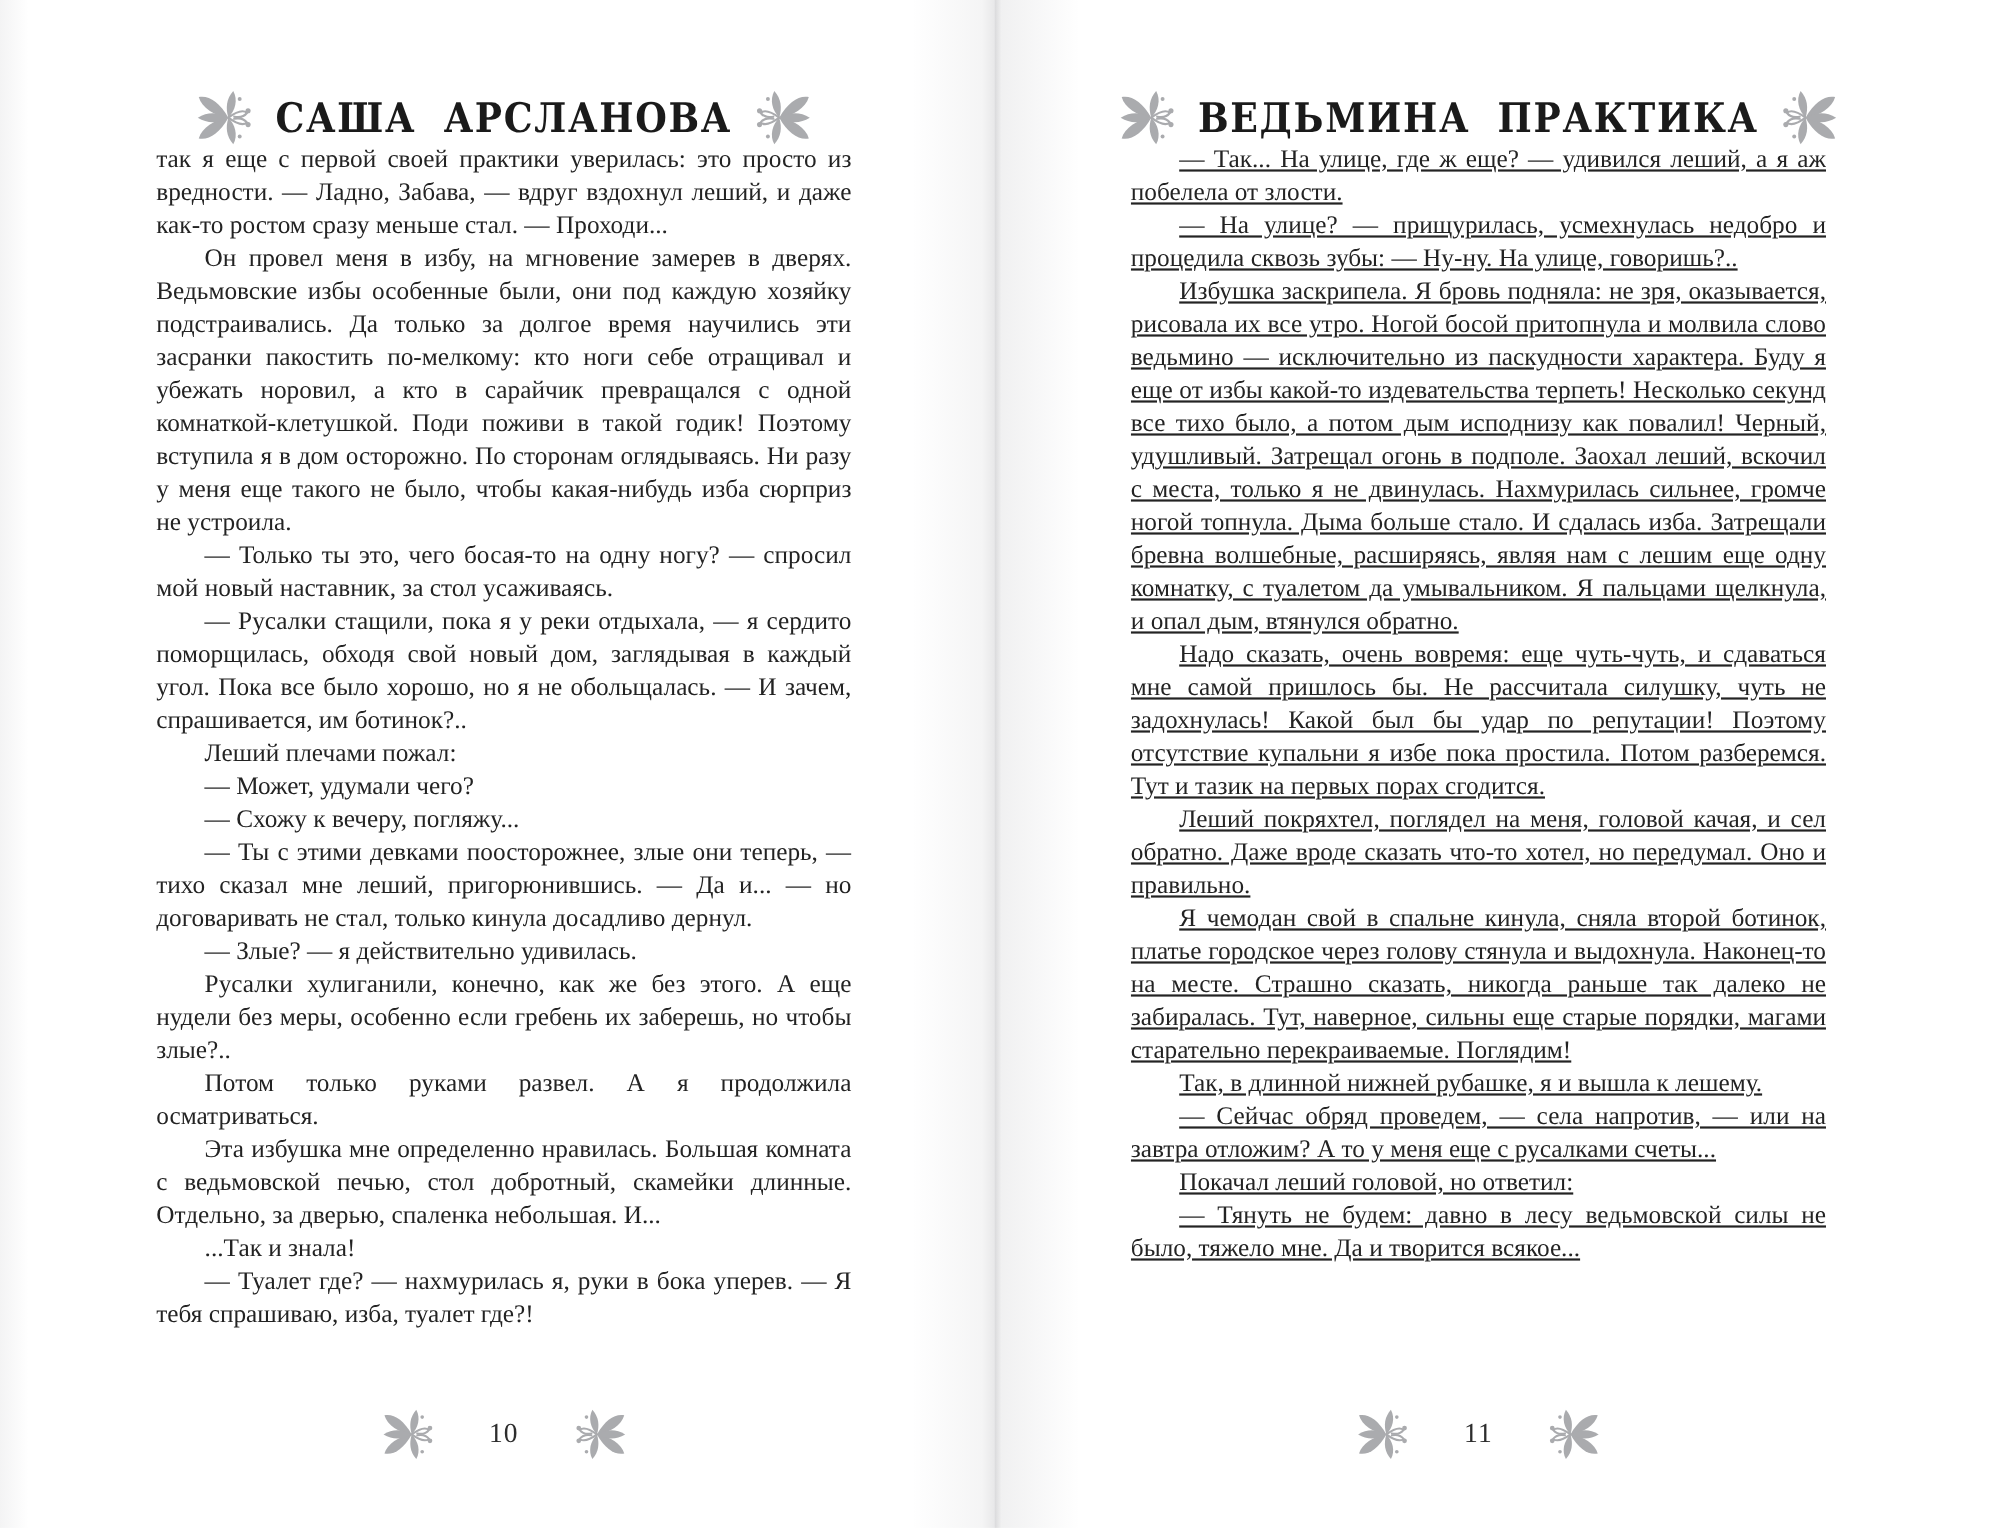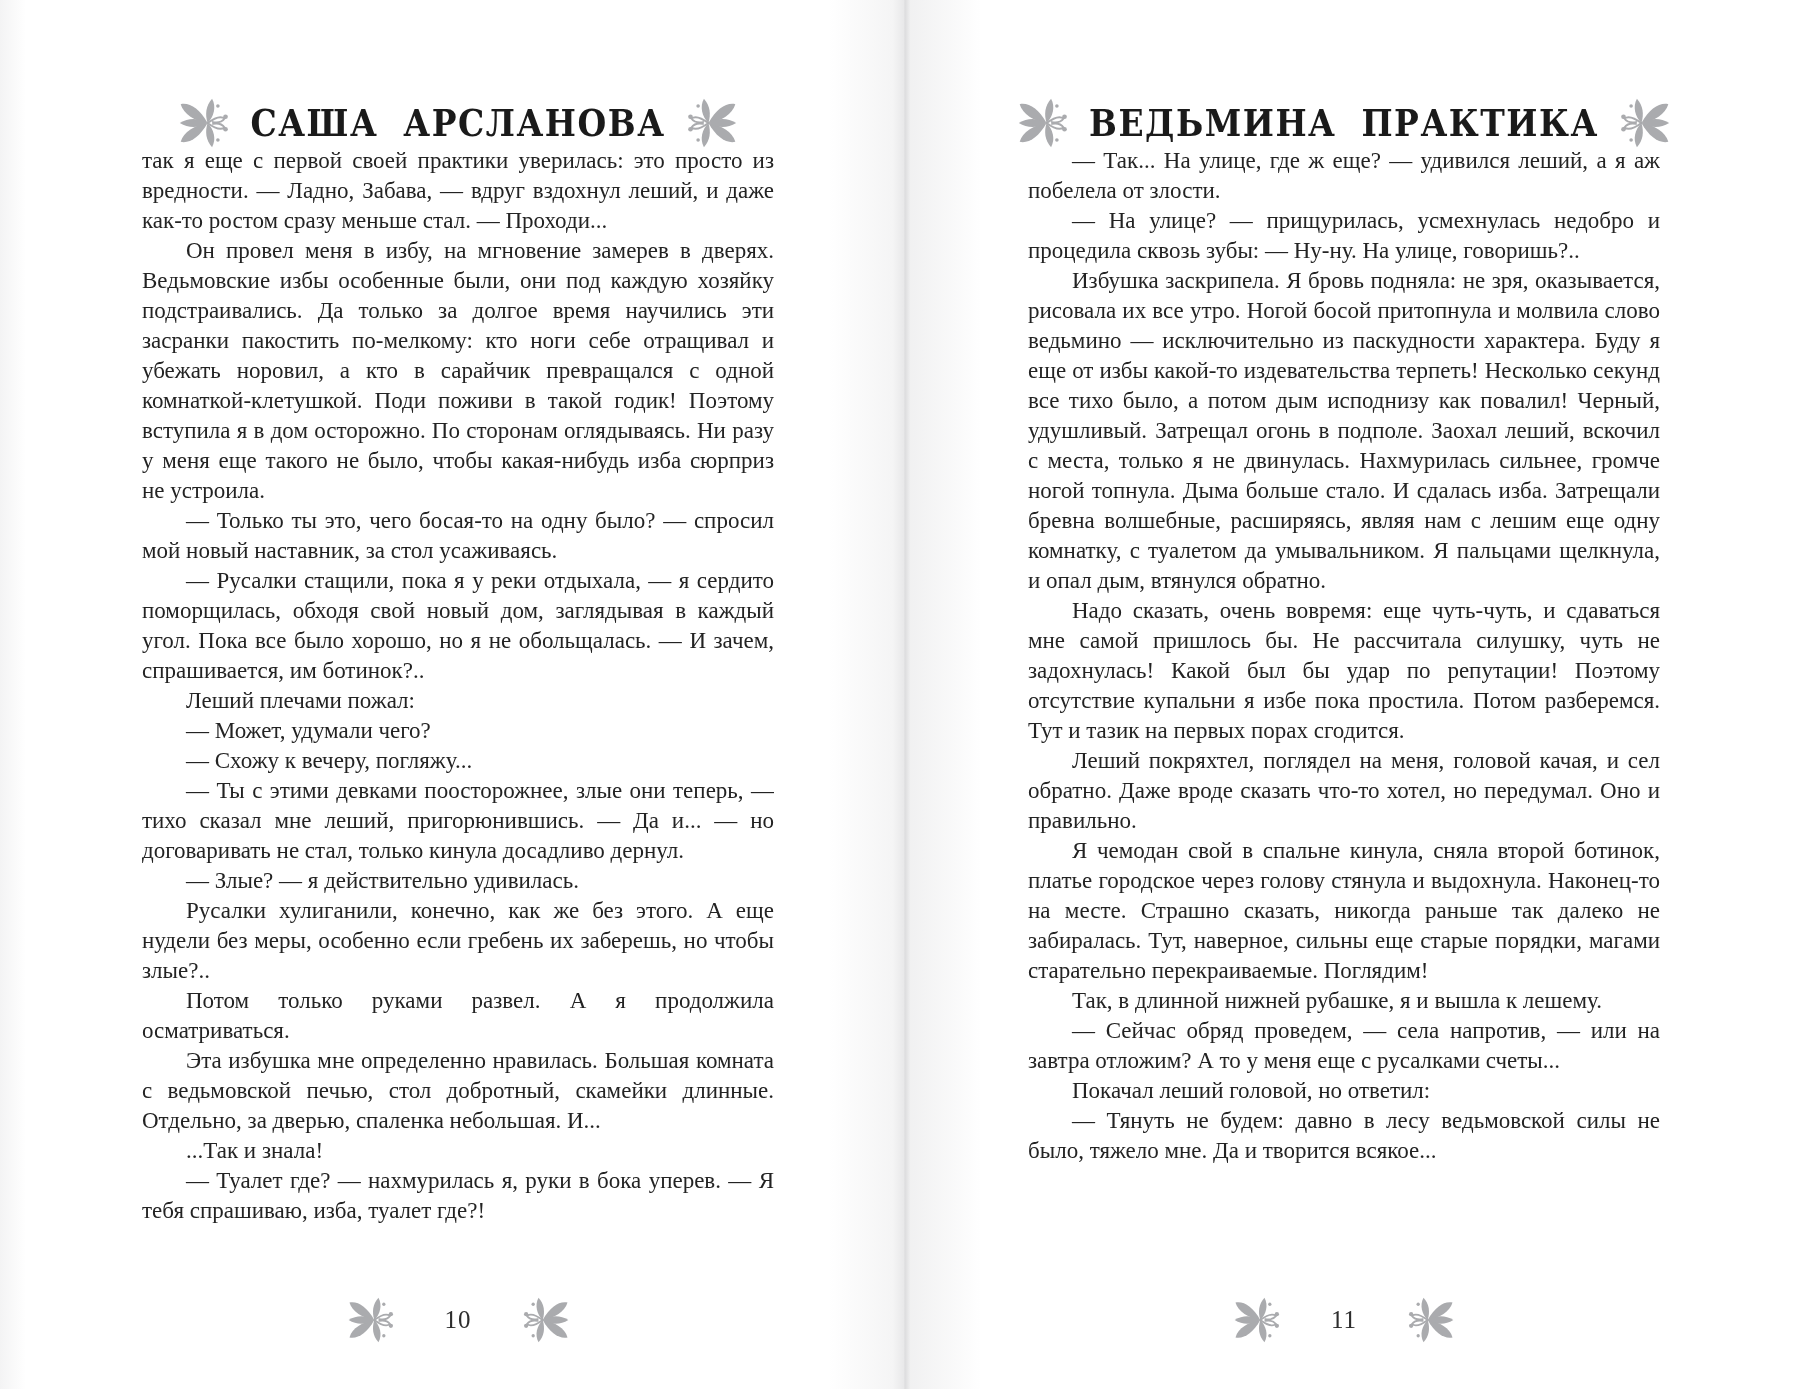"САША АРСЛАНОВА" .page { top: 16px -> 0 }
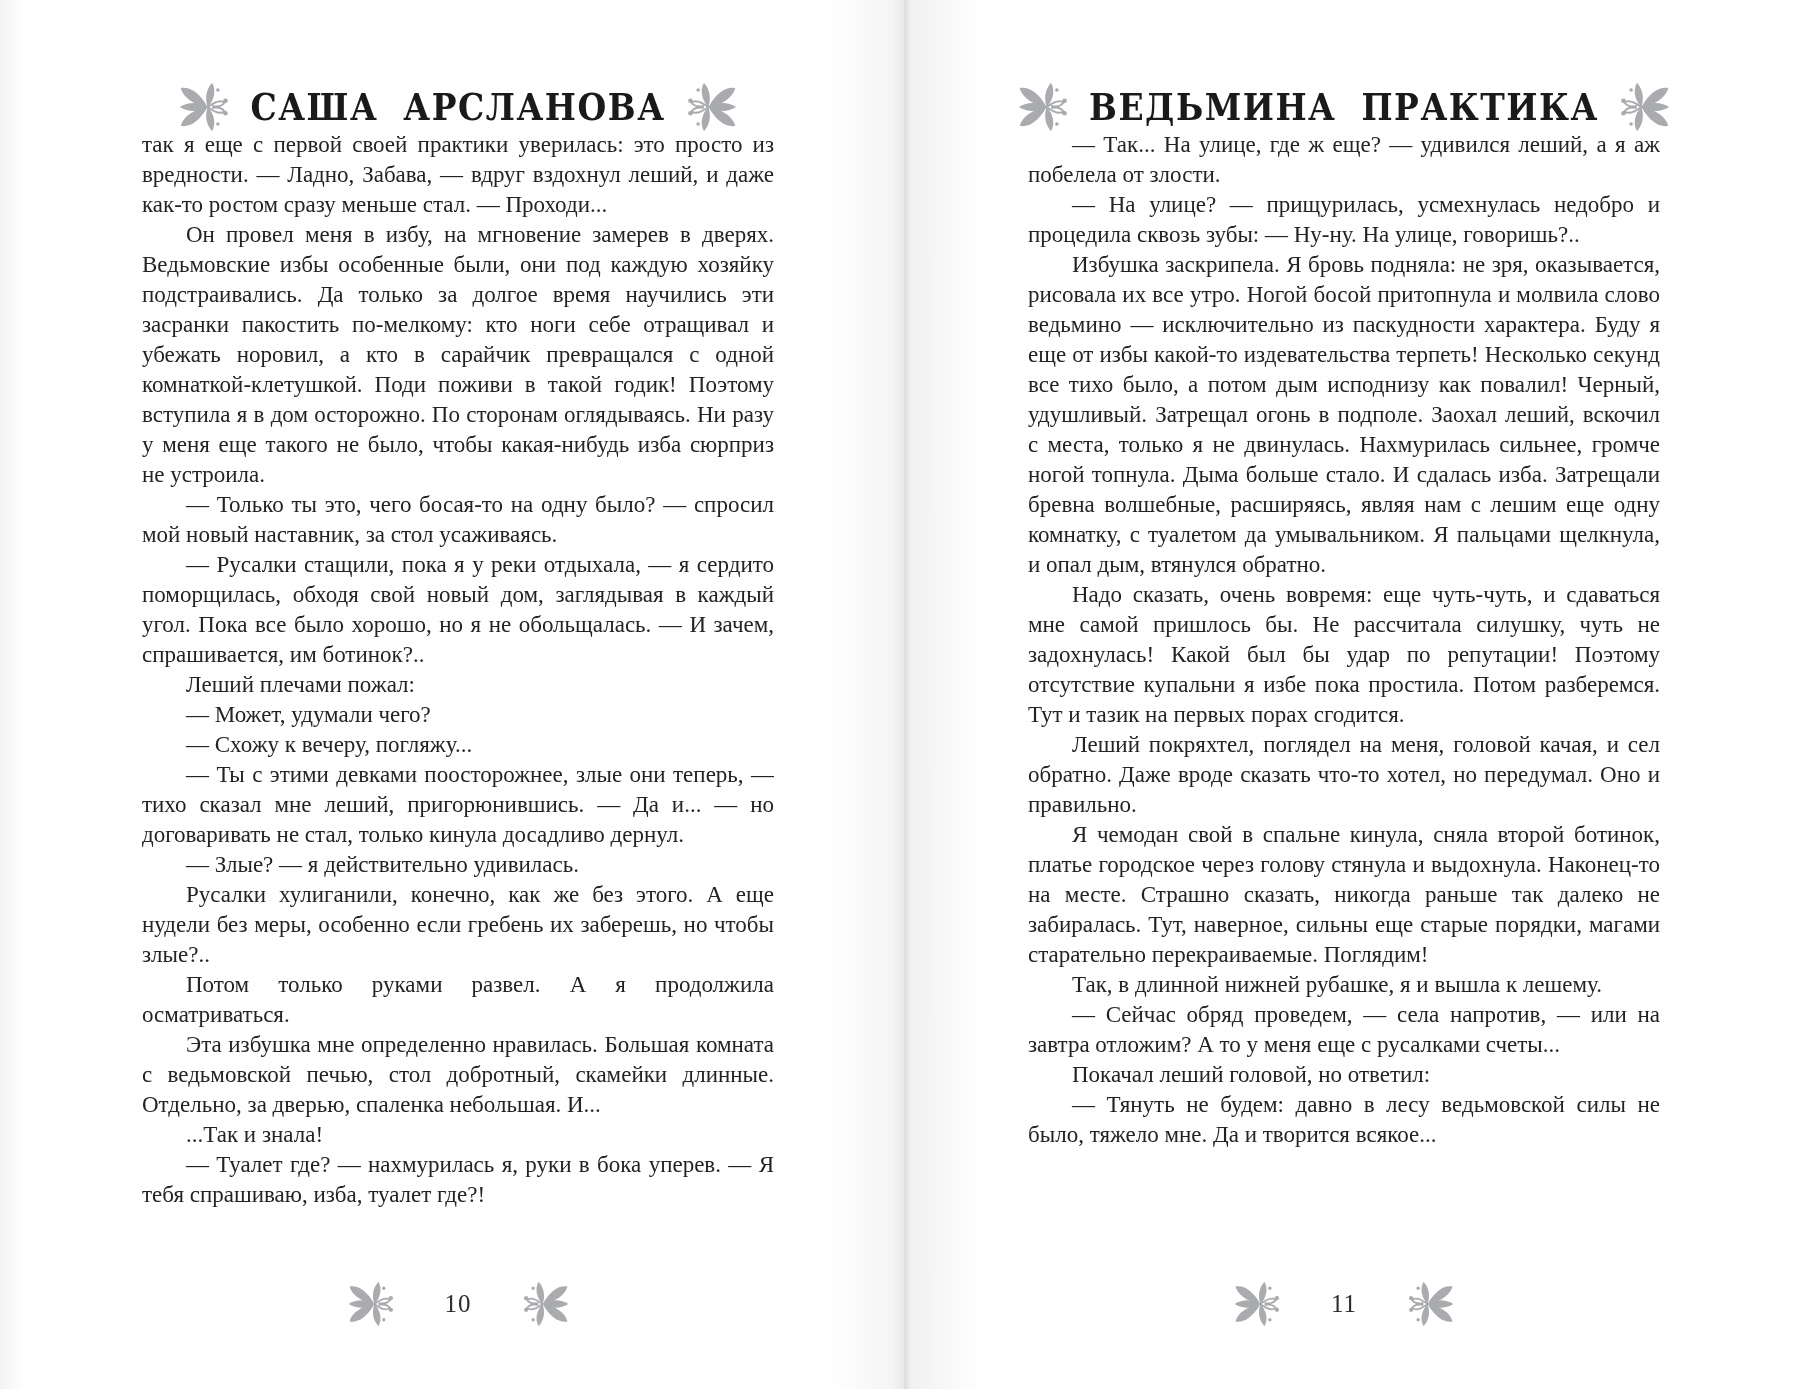"— Так... На улице, где" .right .page-text { text-decoration: none -> underline }
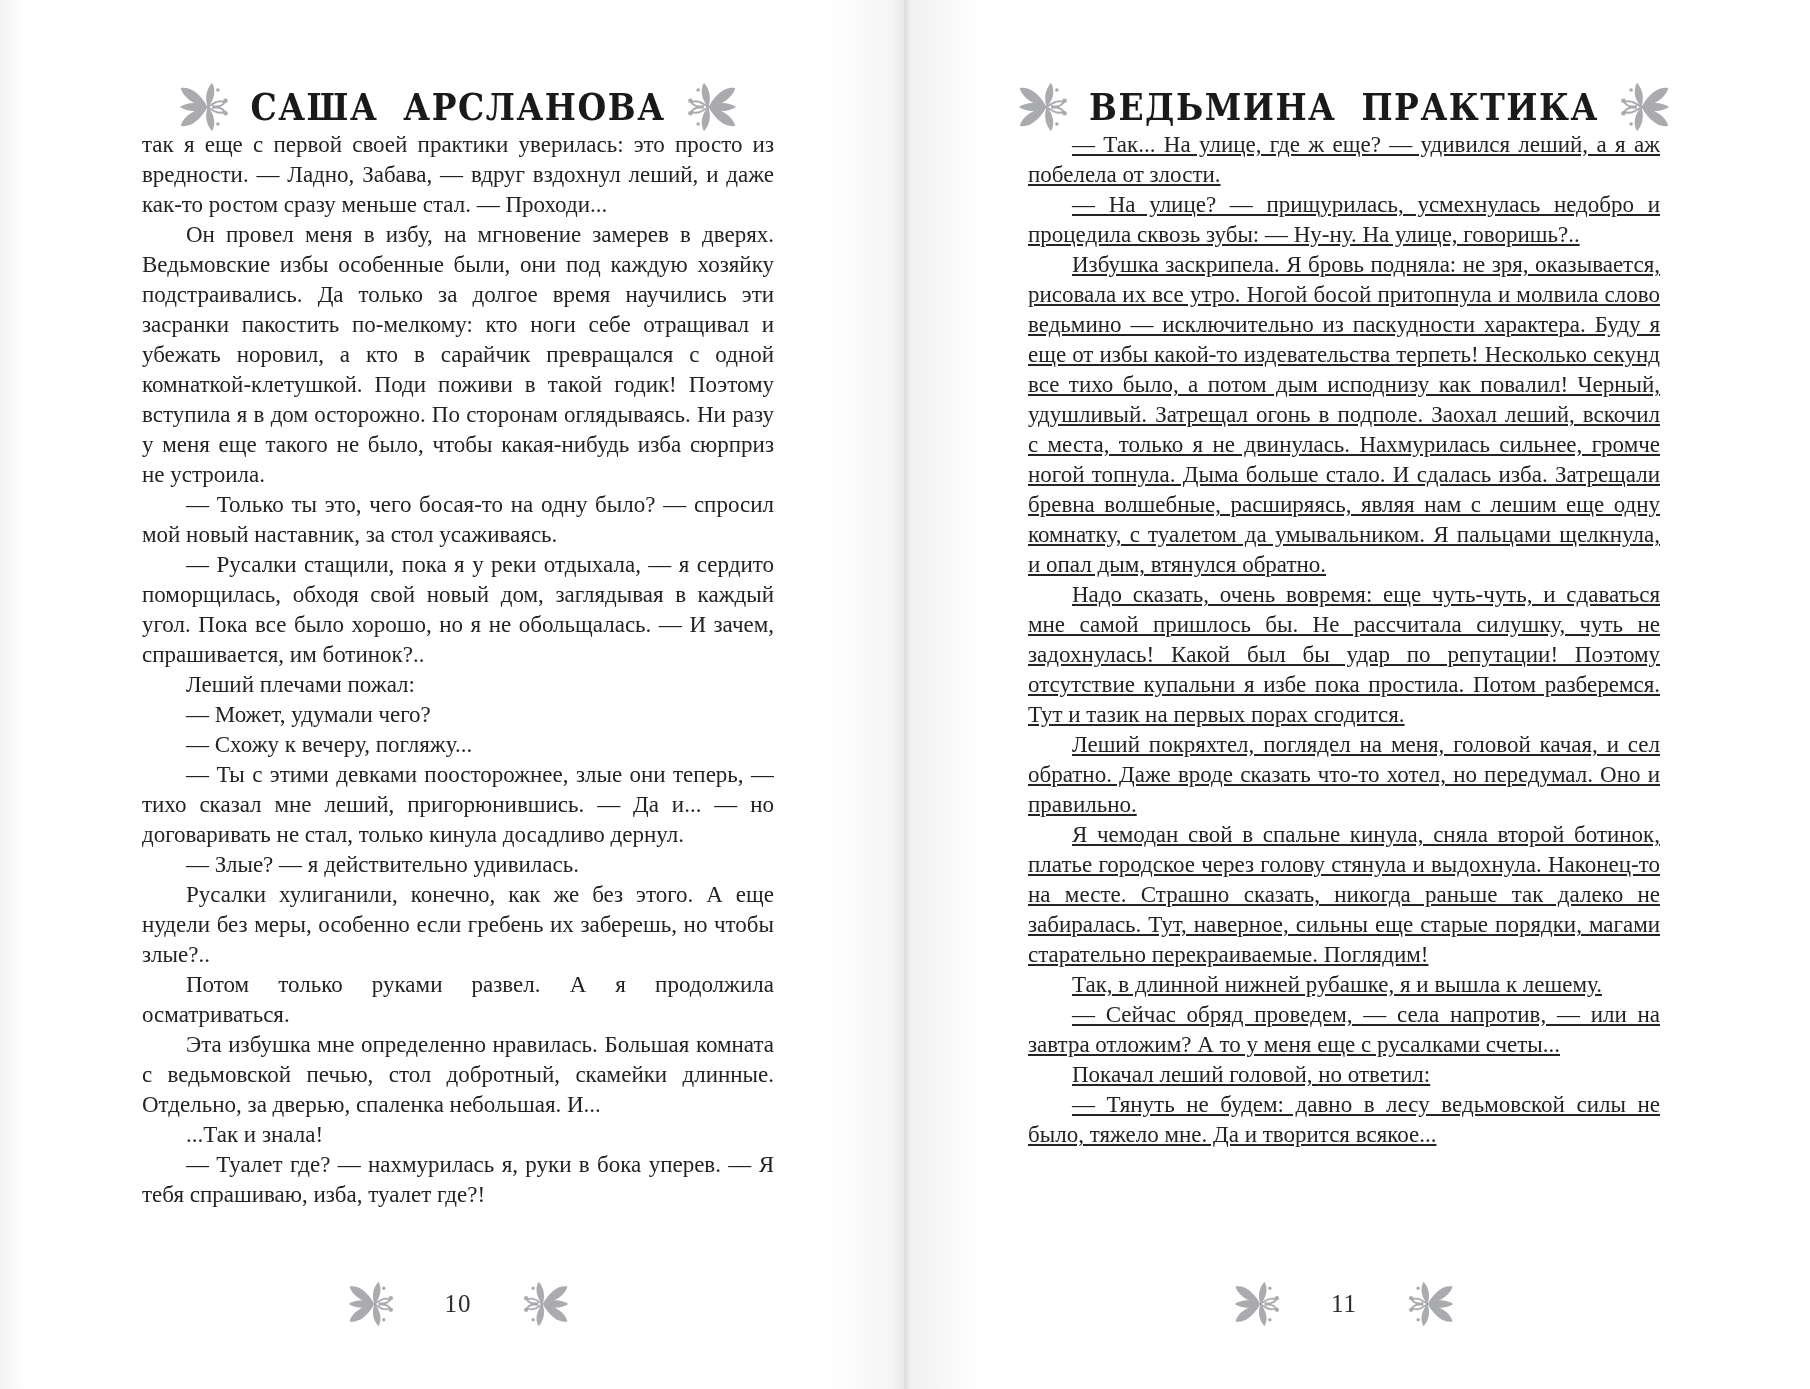"— Только ты это, чего" p { text: было -> ногу }
